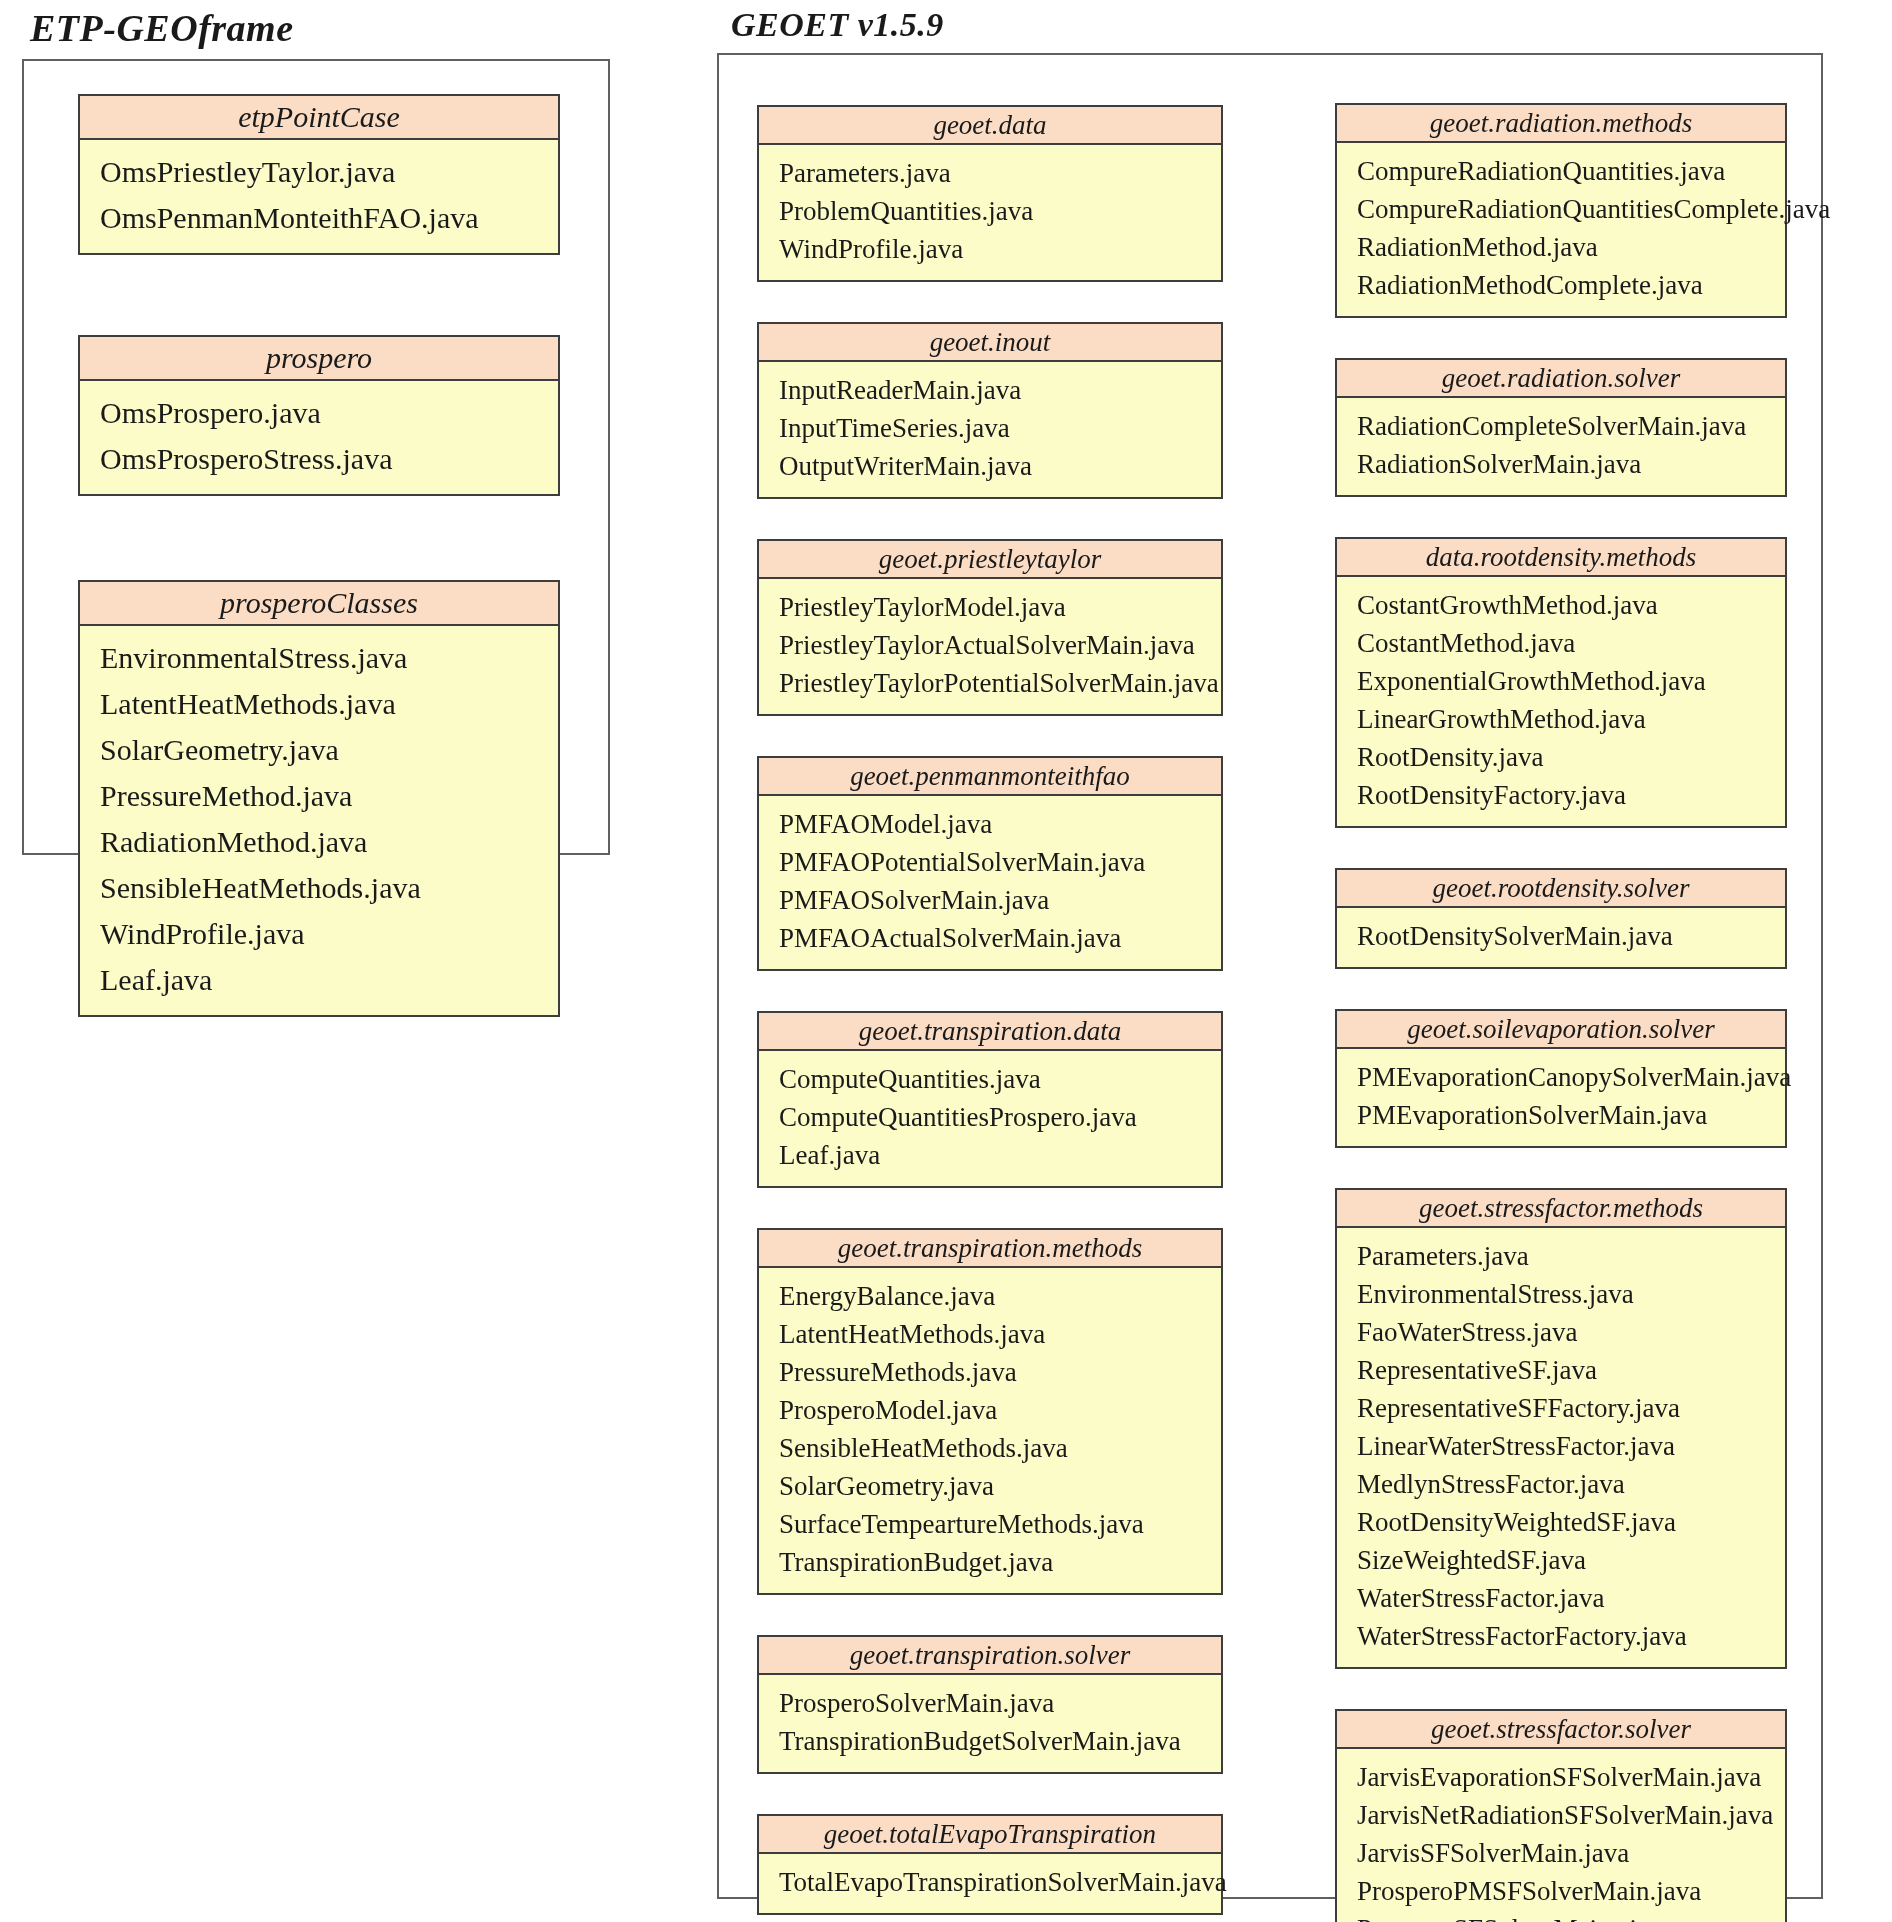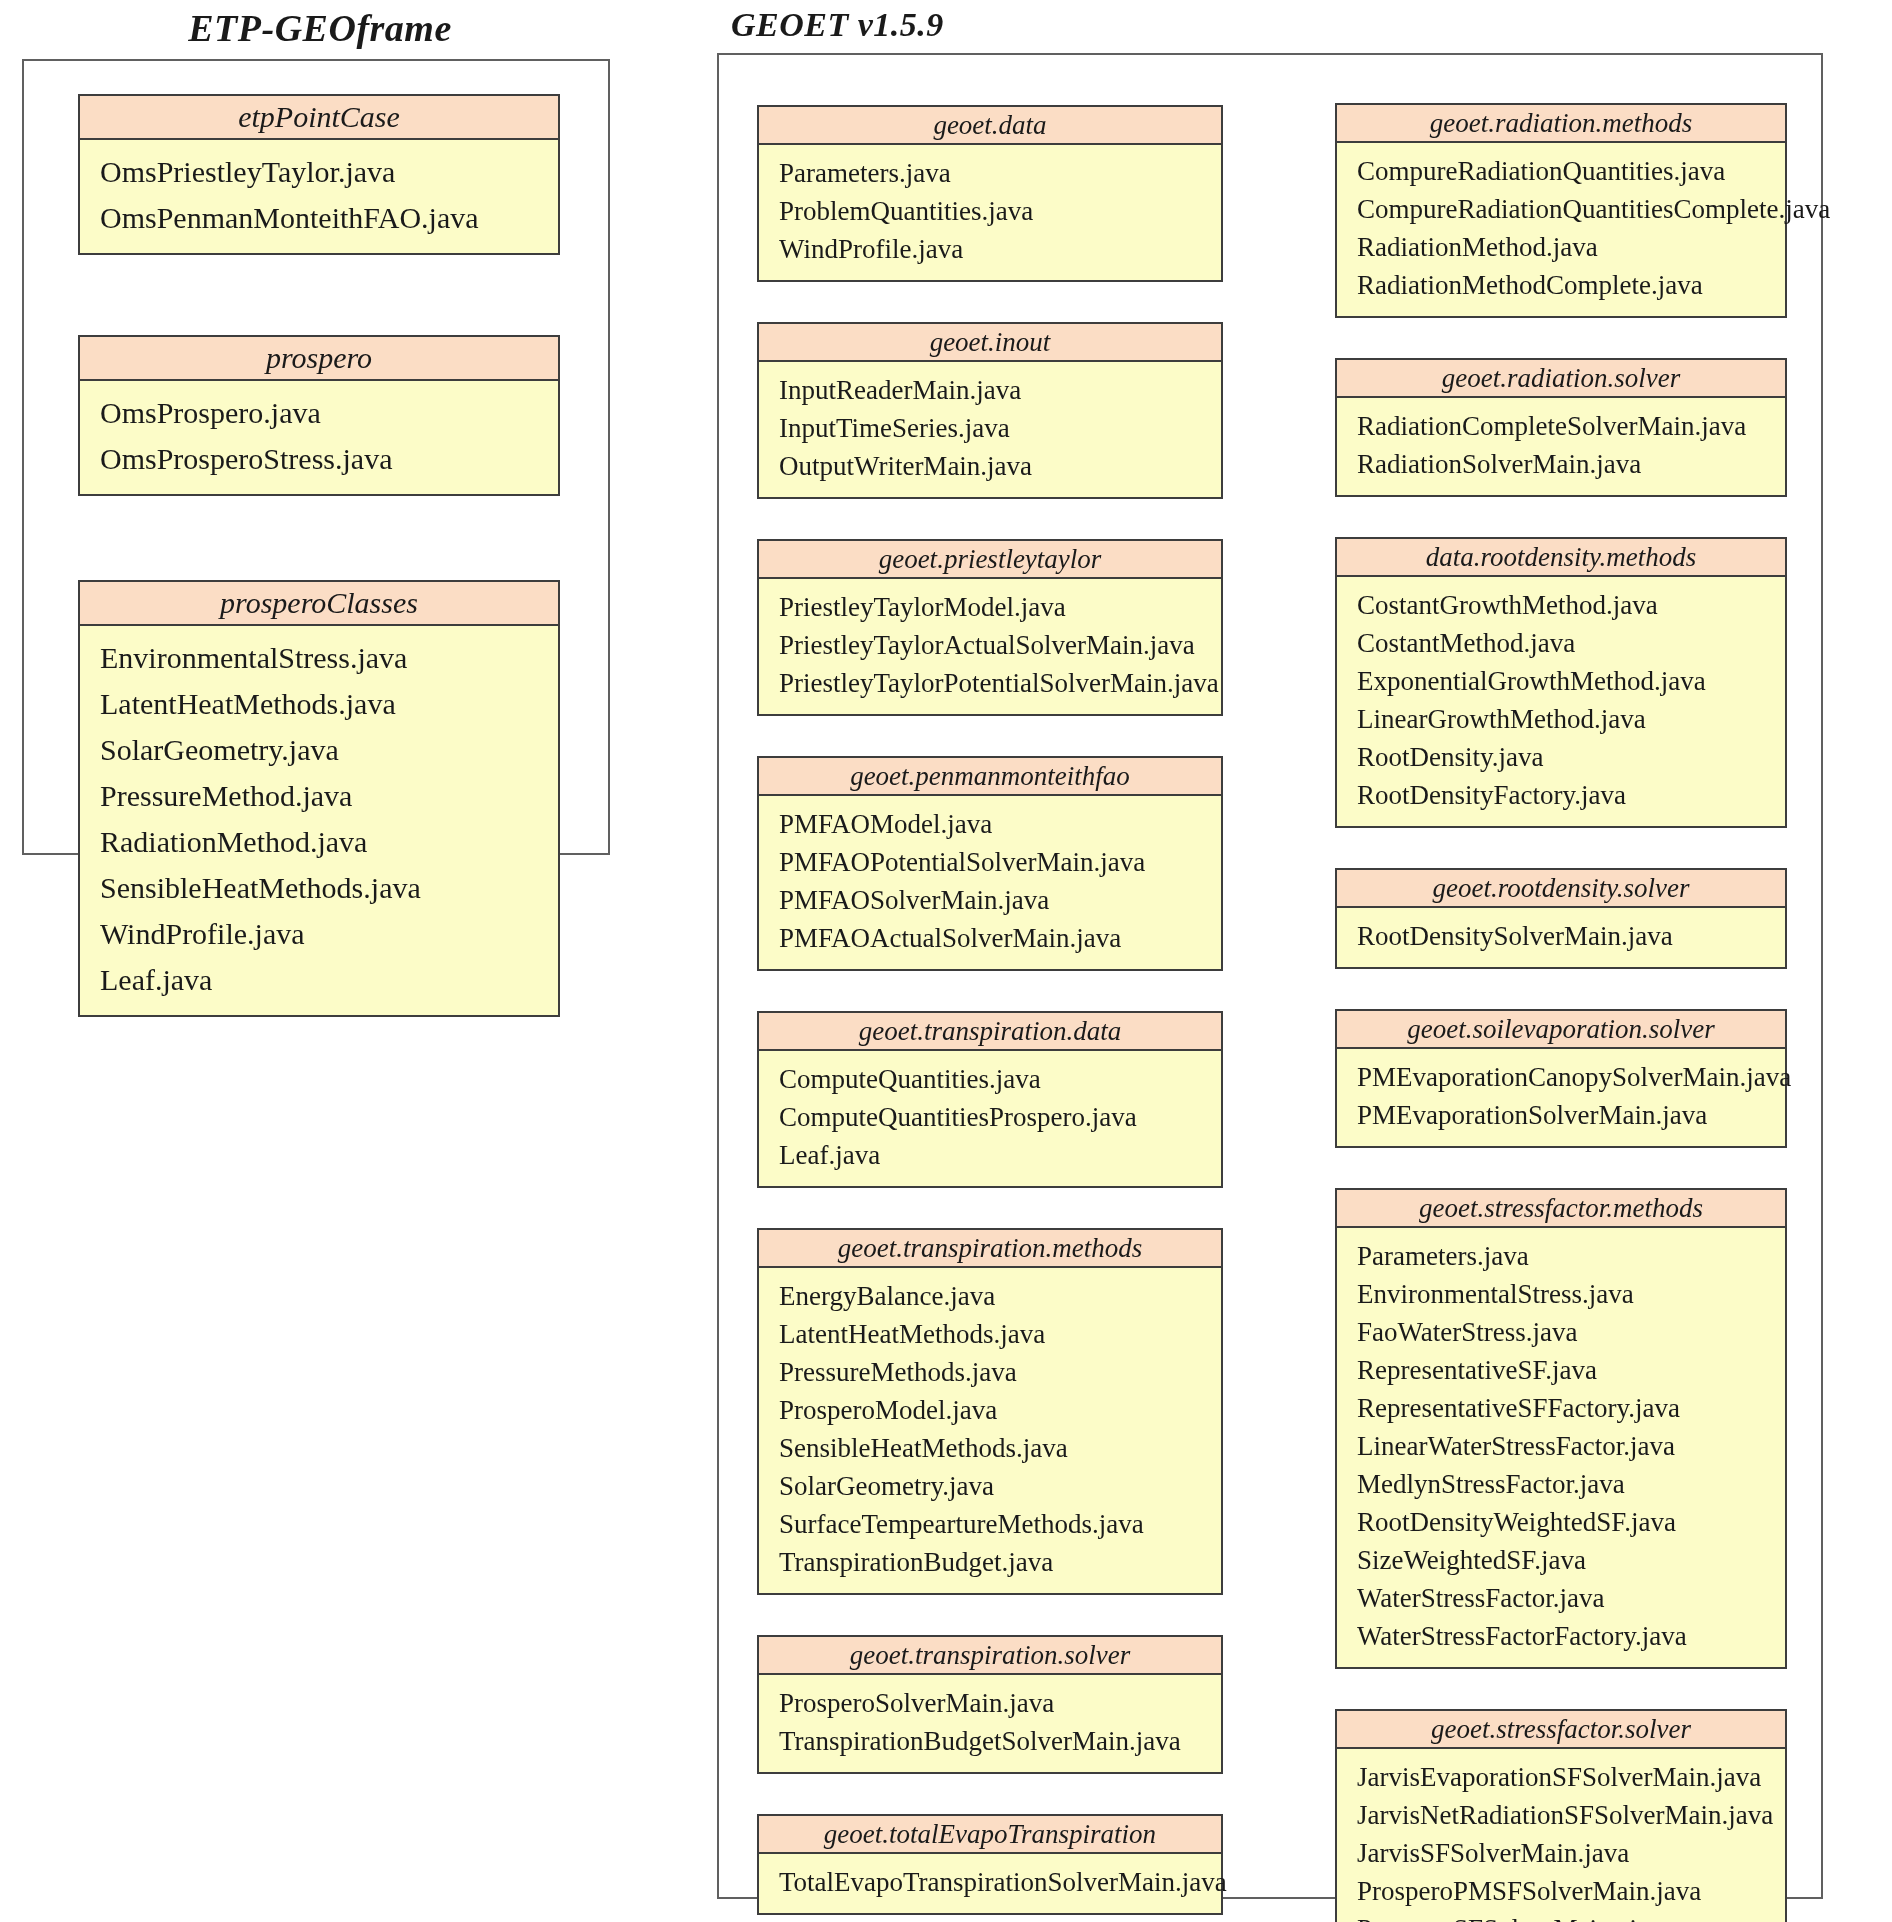"ETP-GEOframe" .group-left .group-title { text-align: center -> none }
